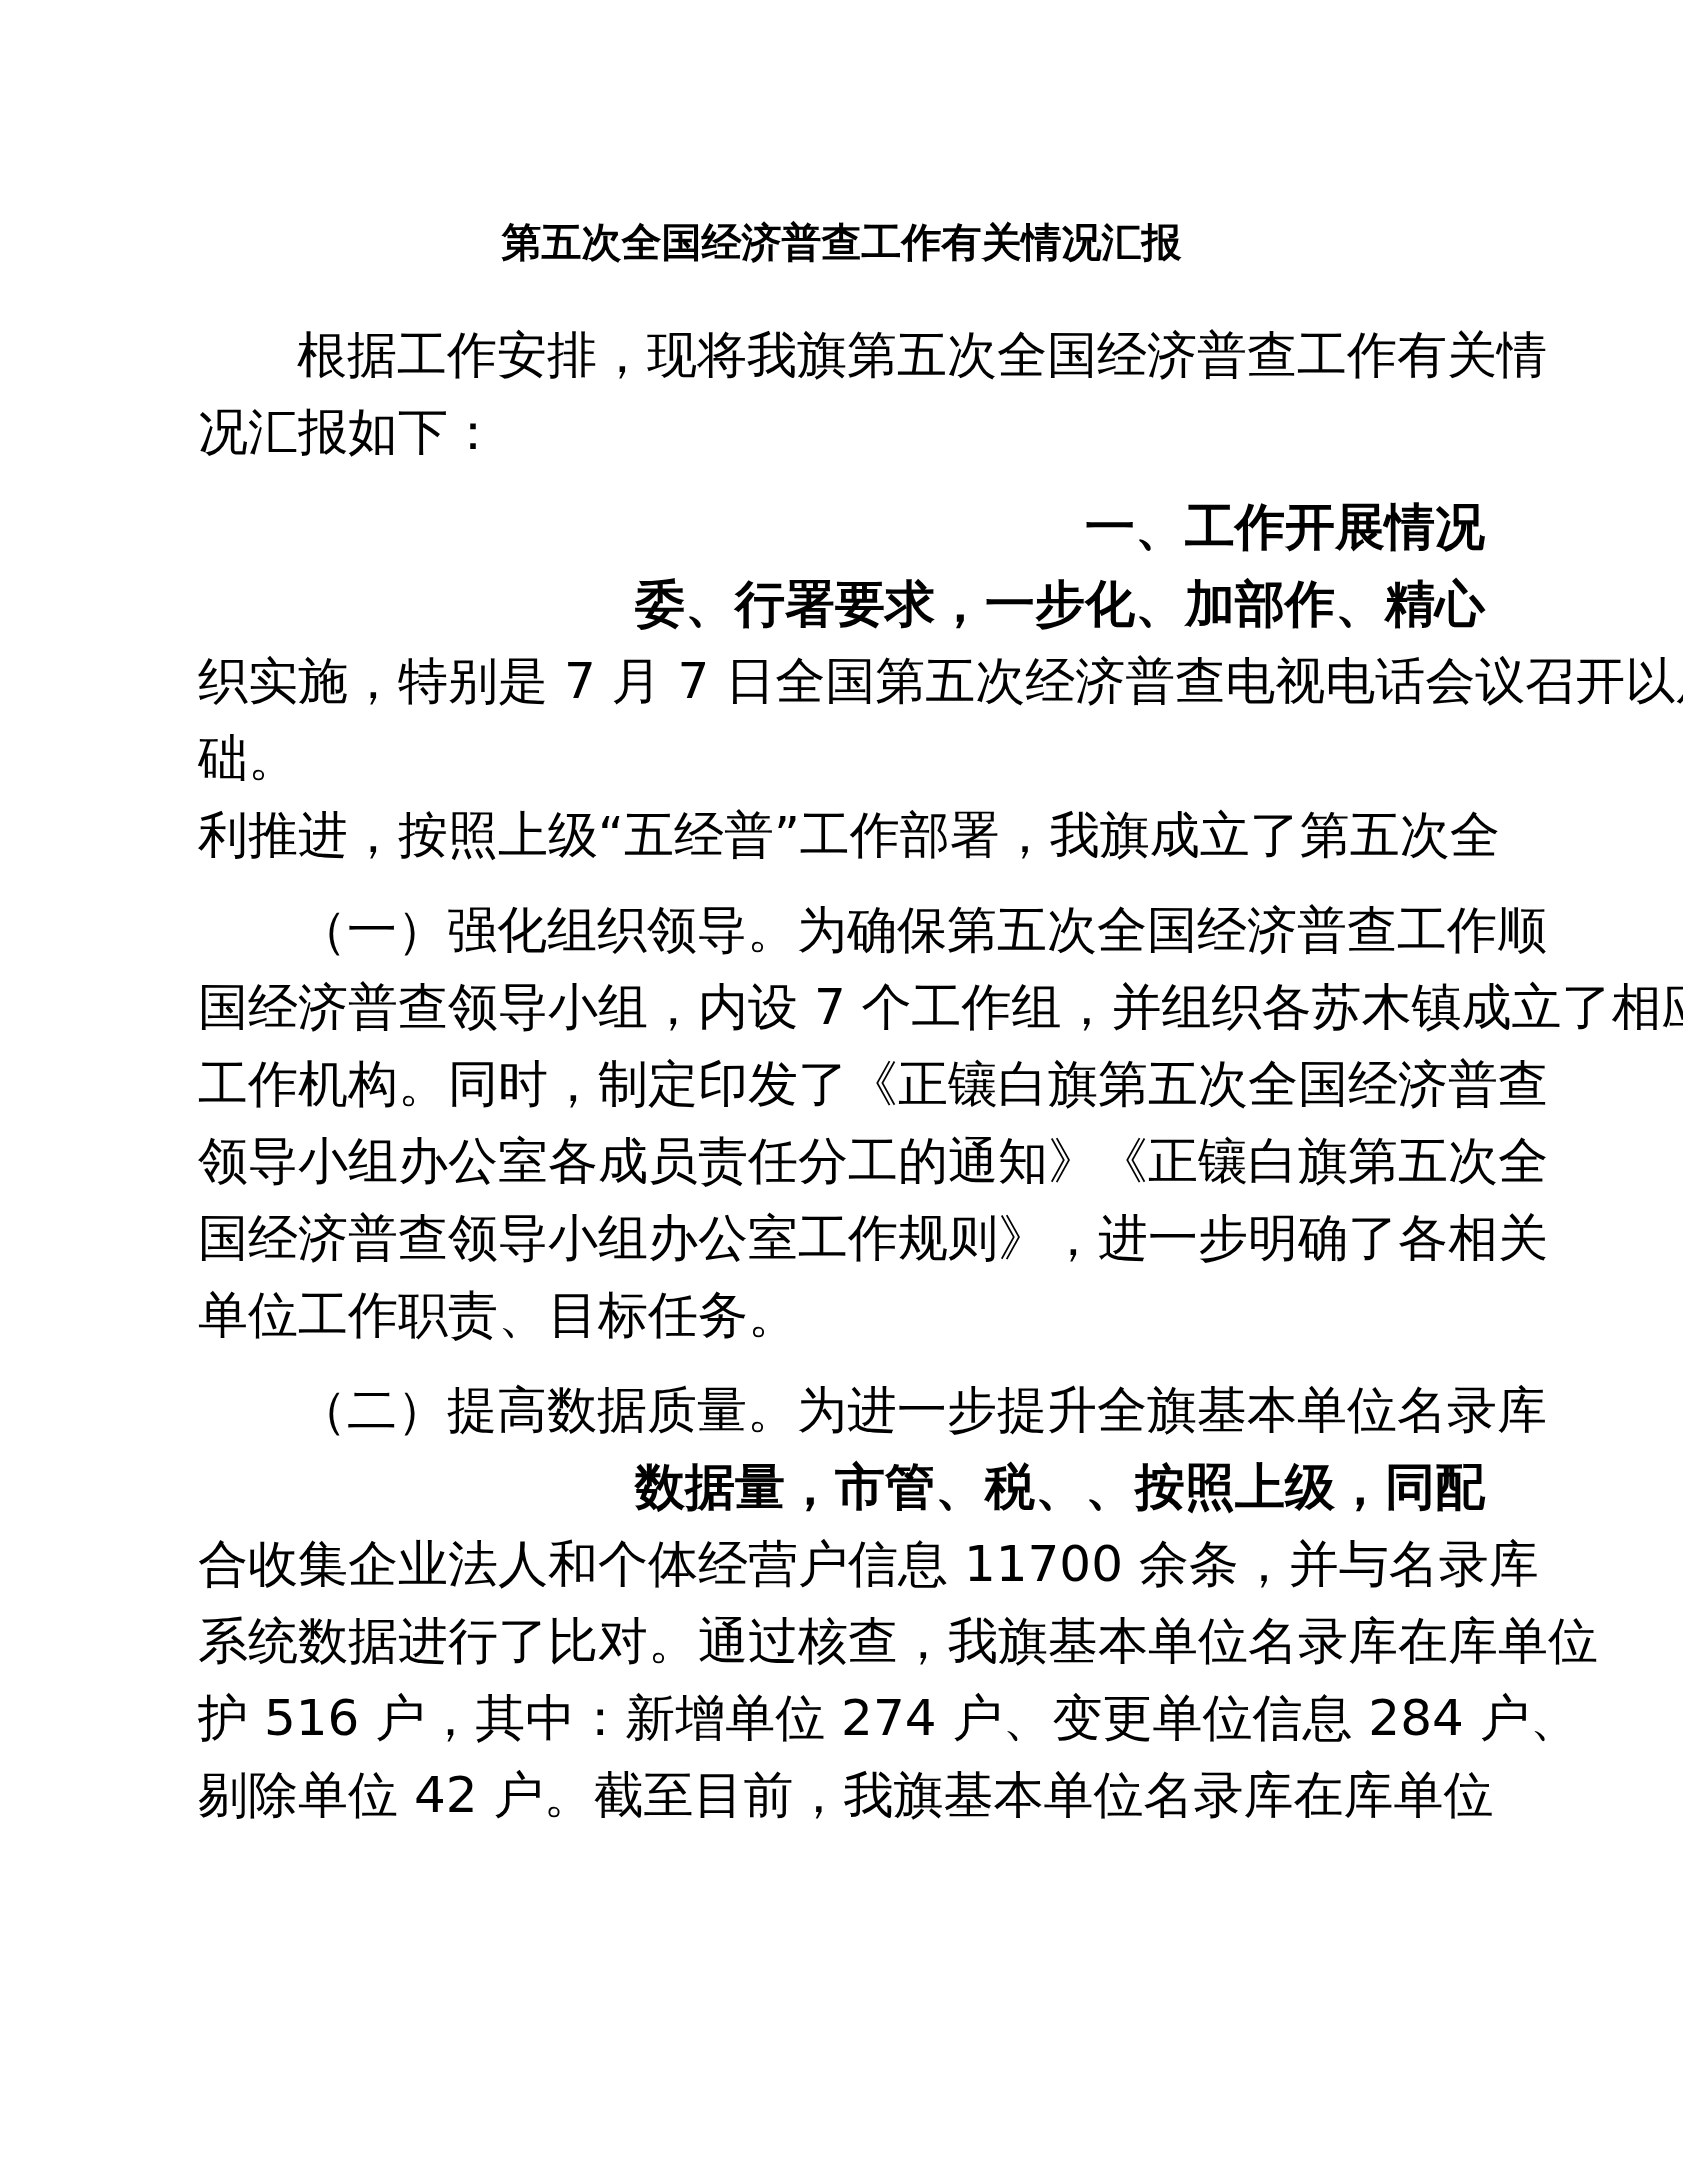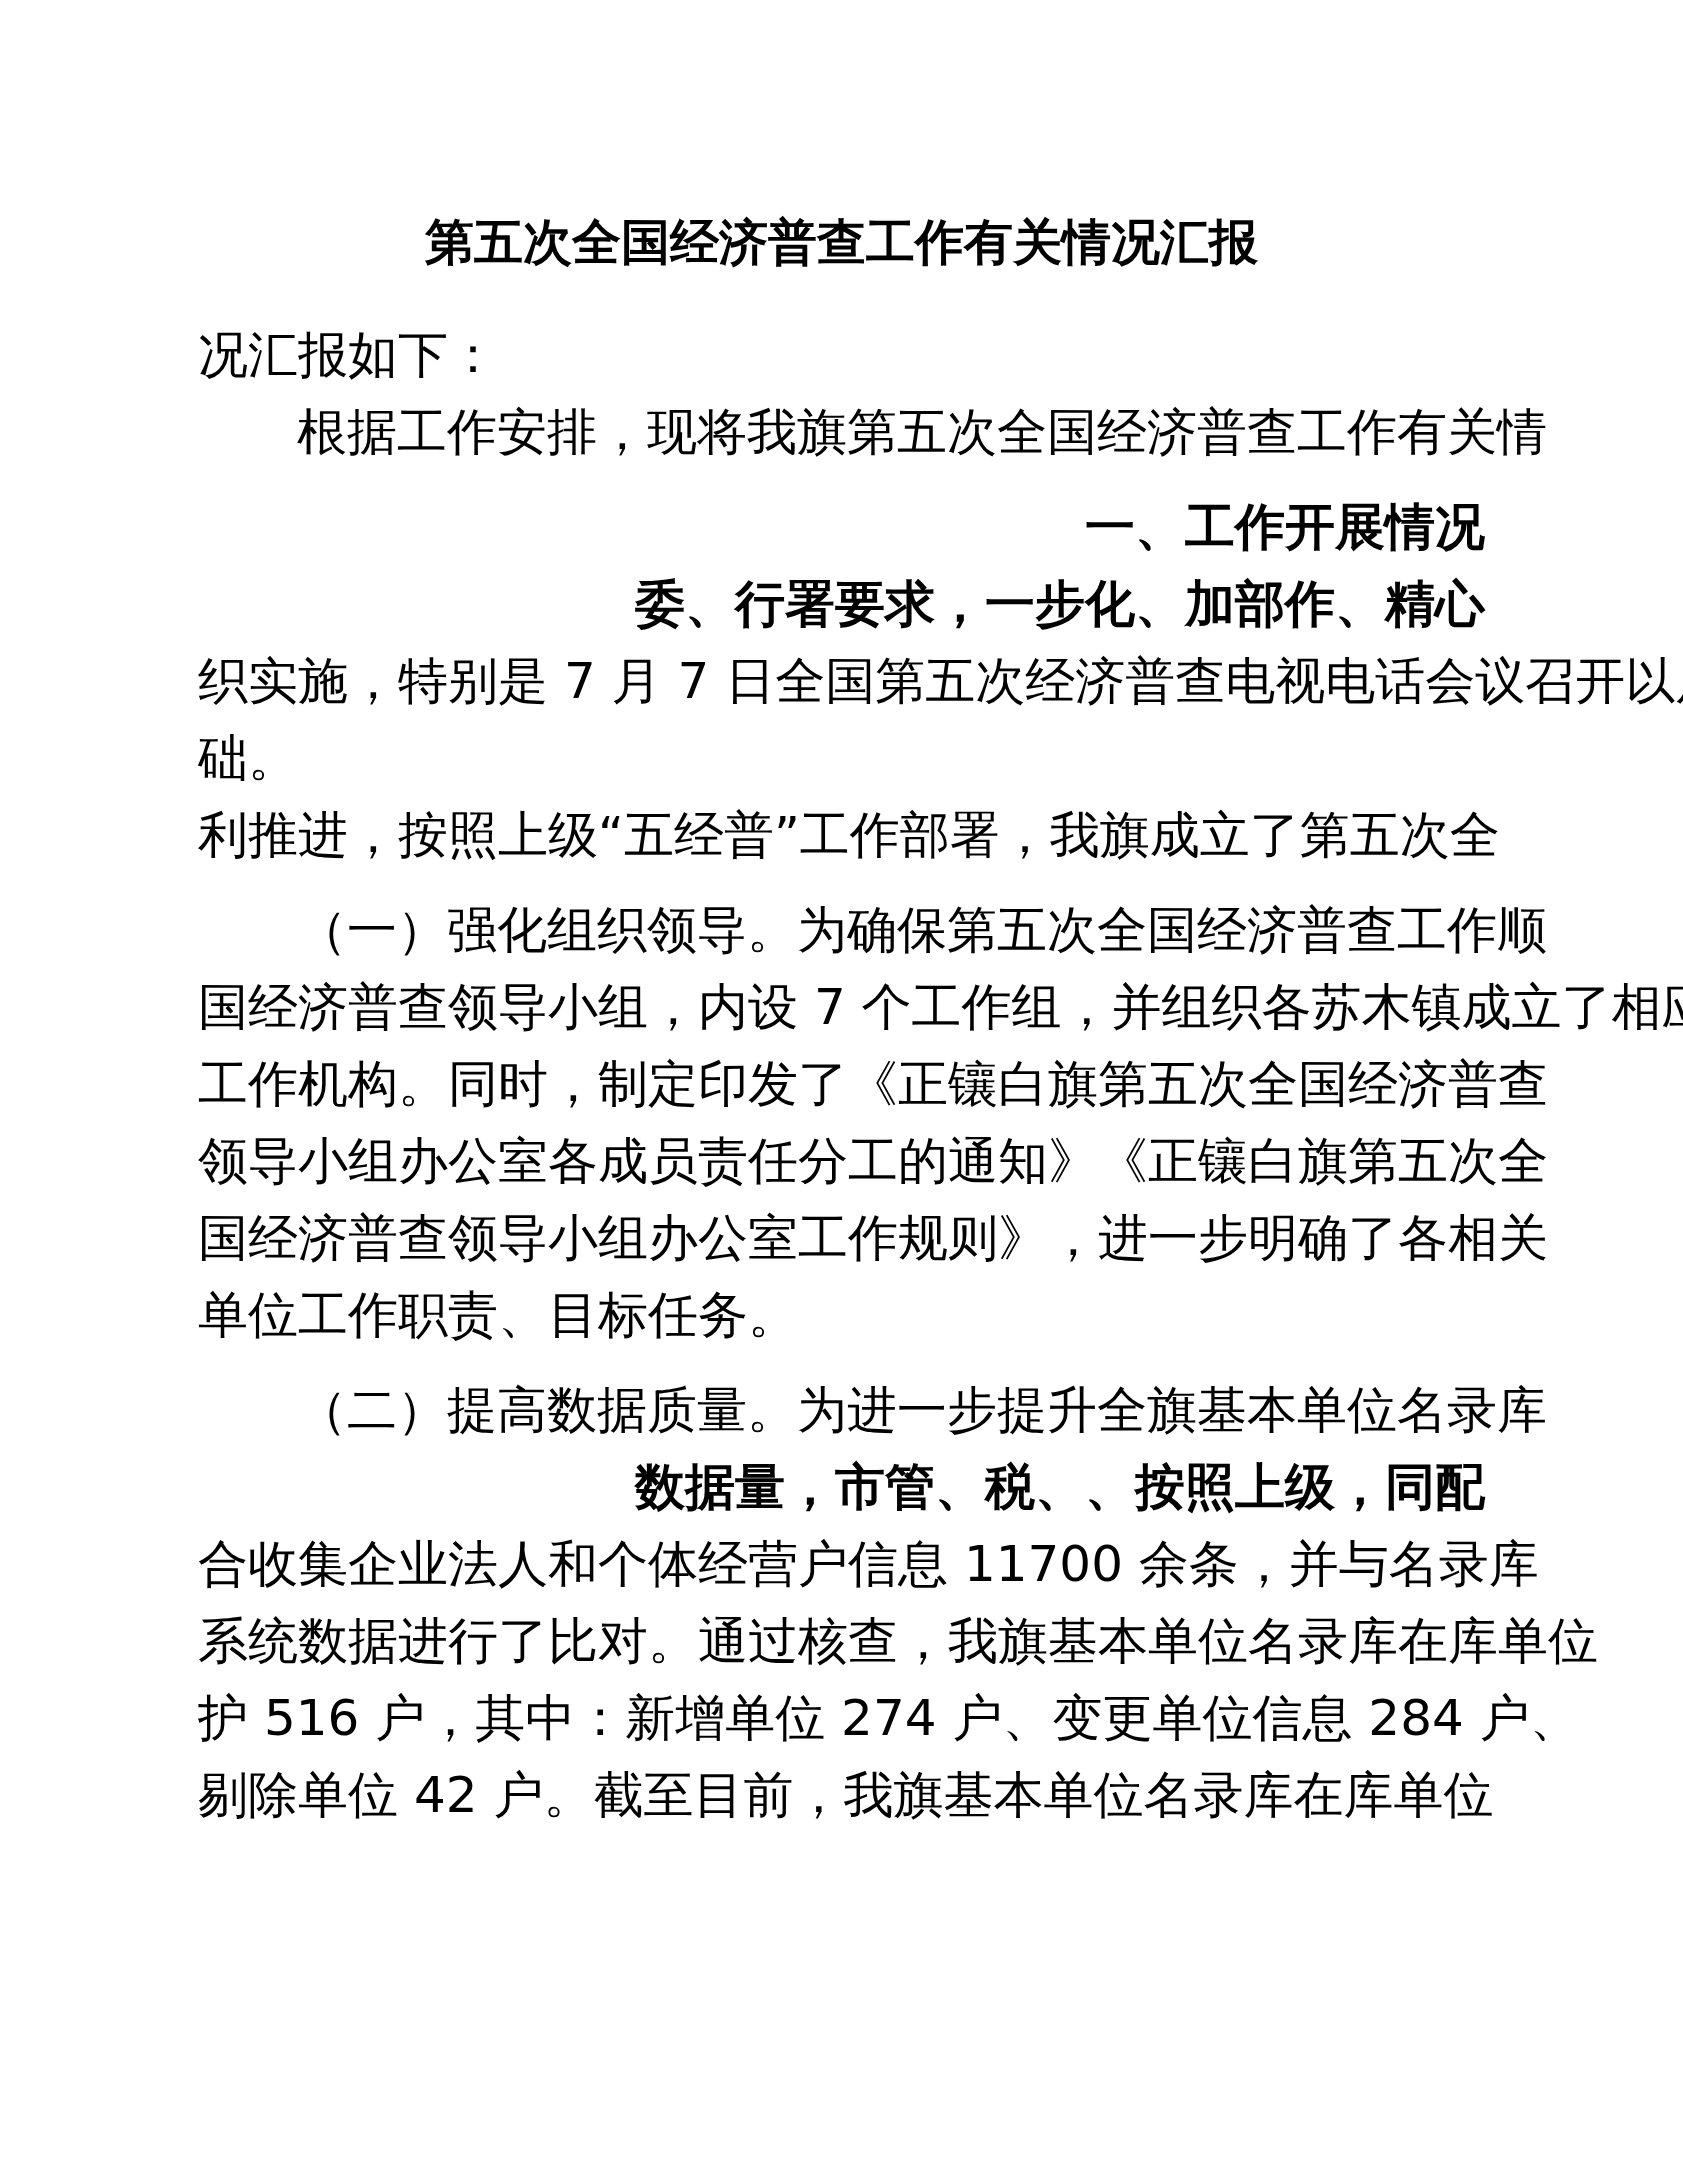"第五次全国经济普查工作有关情况汇报" .doc-title { font-size: 49px -> 40px }
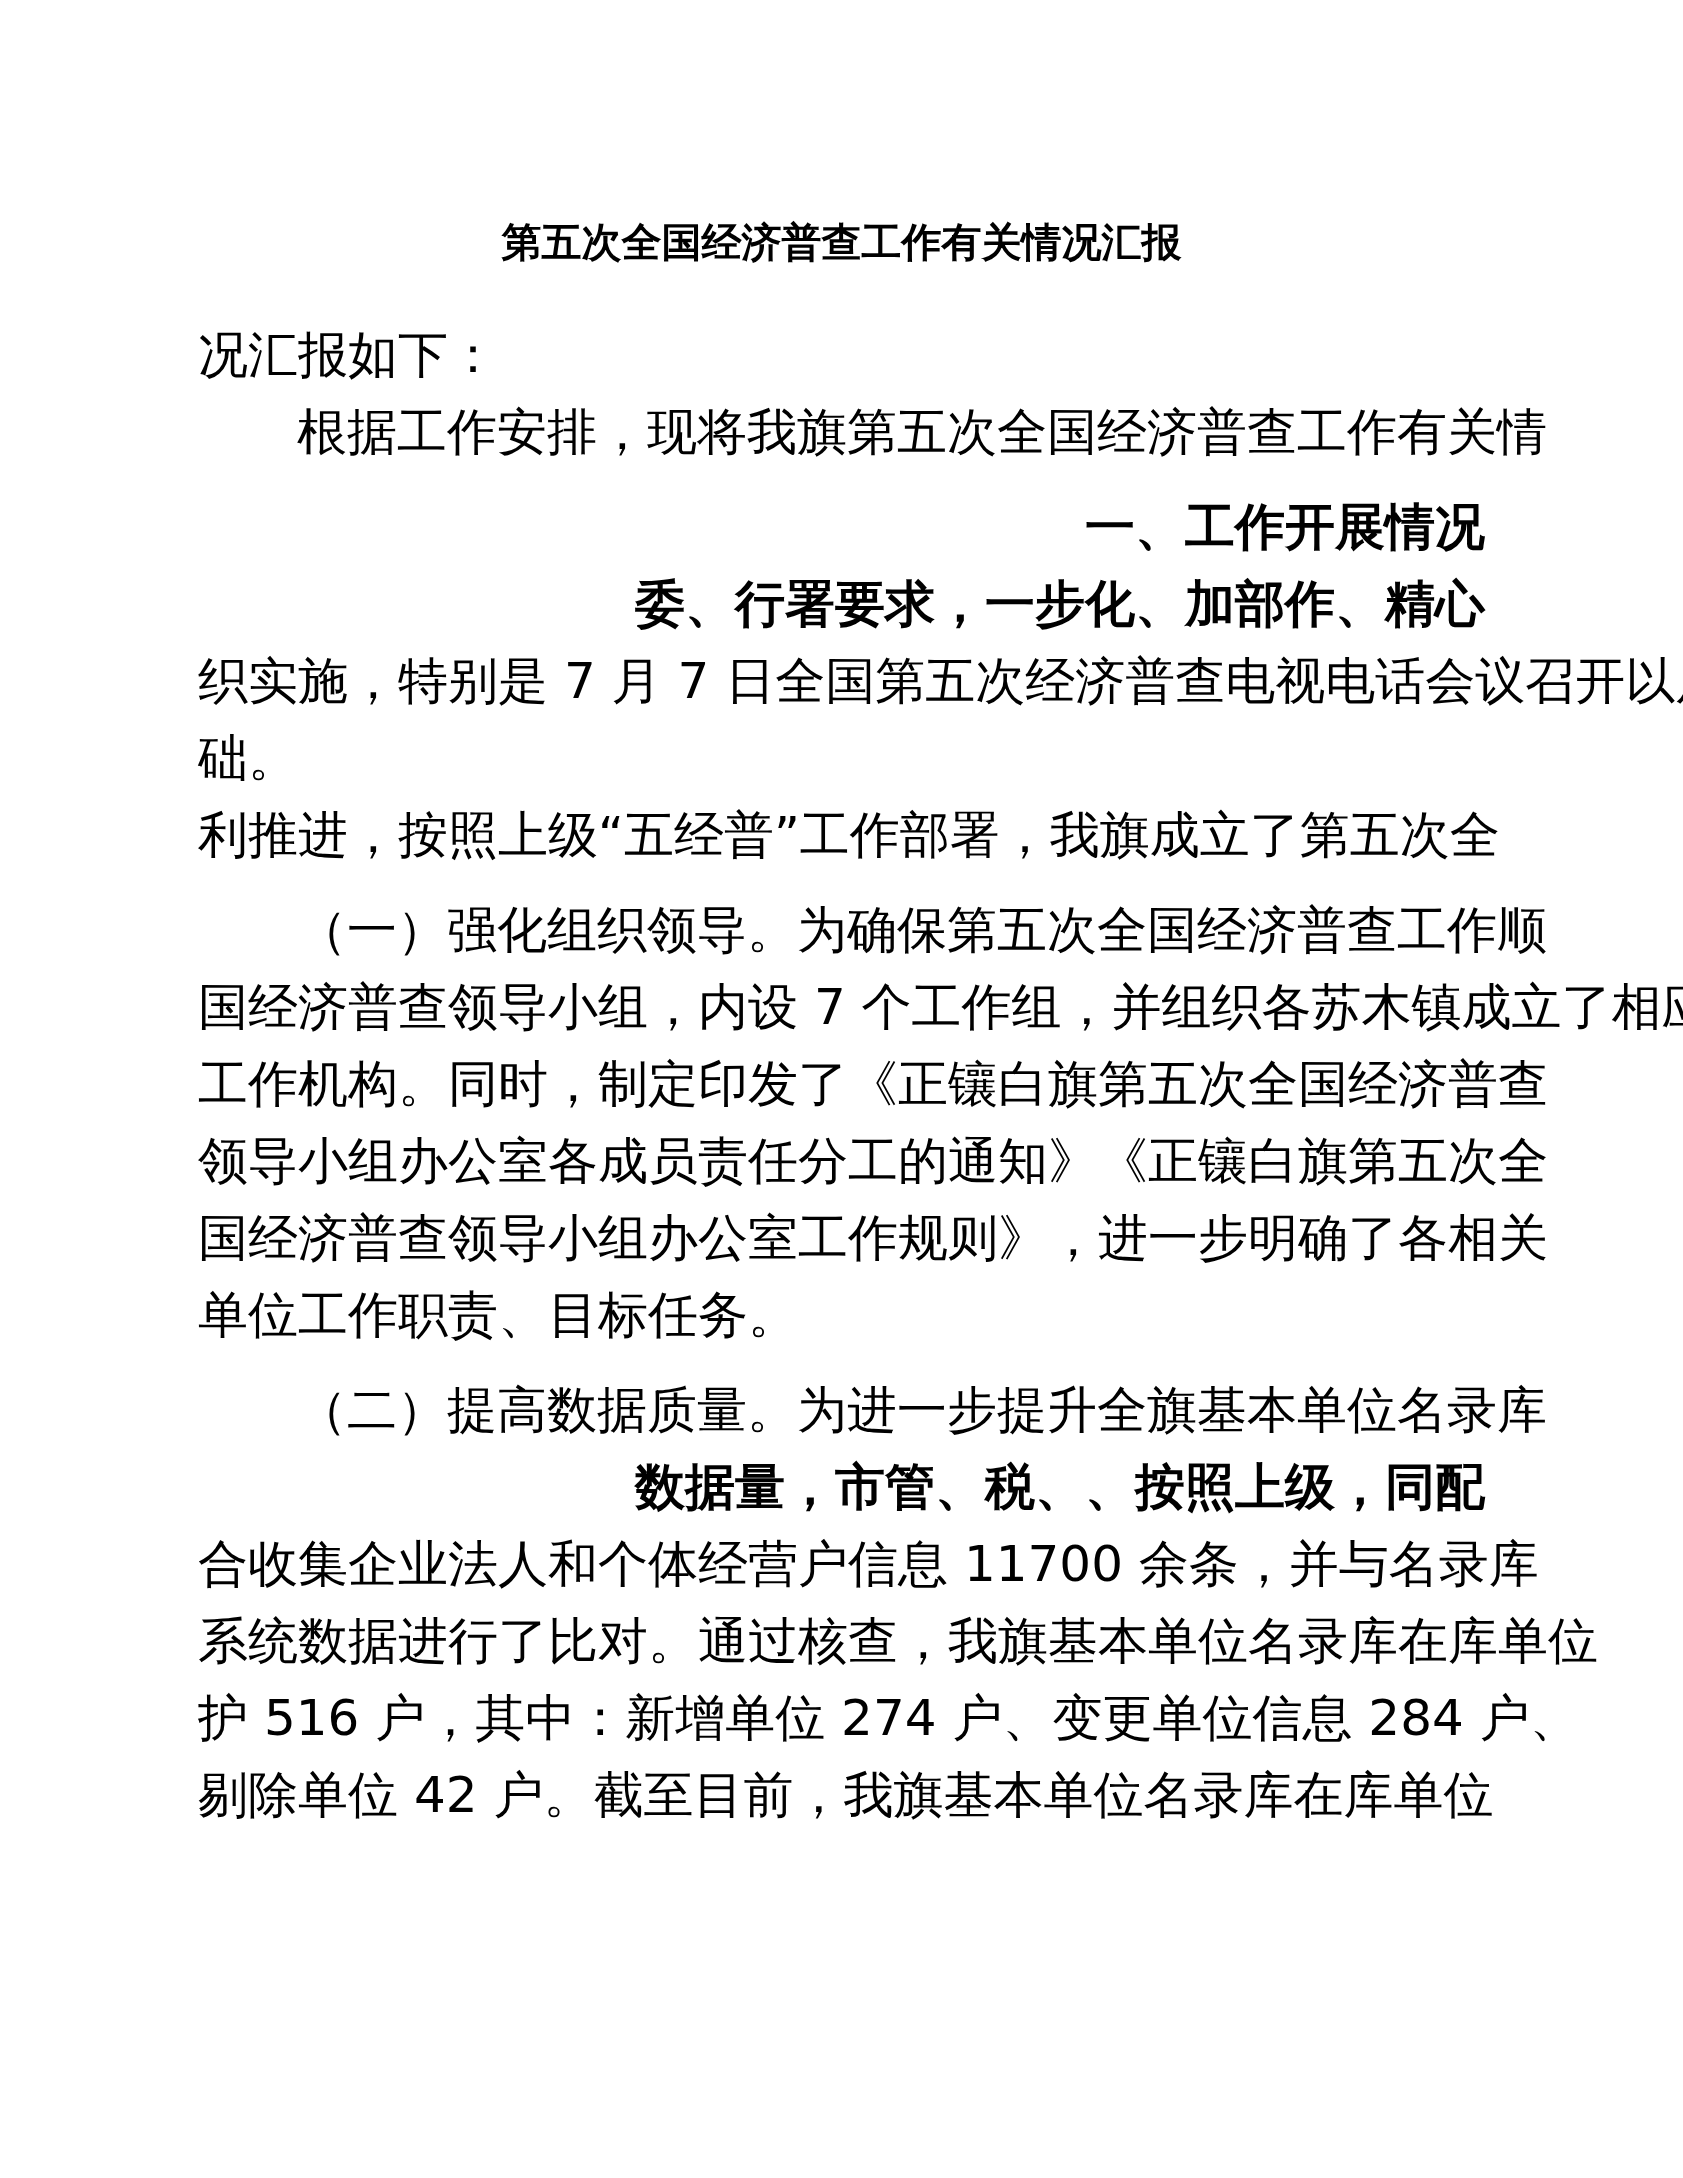"况汇报如下：" div.line { order: before "根据工作安排，现将我旗第五次全国经济普查工作有关情" -> after "根据工作安排，现将我旗第五次全国经济普查工作有关情" }
